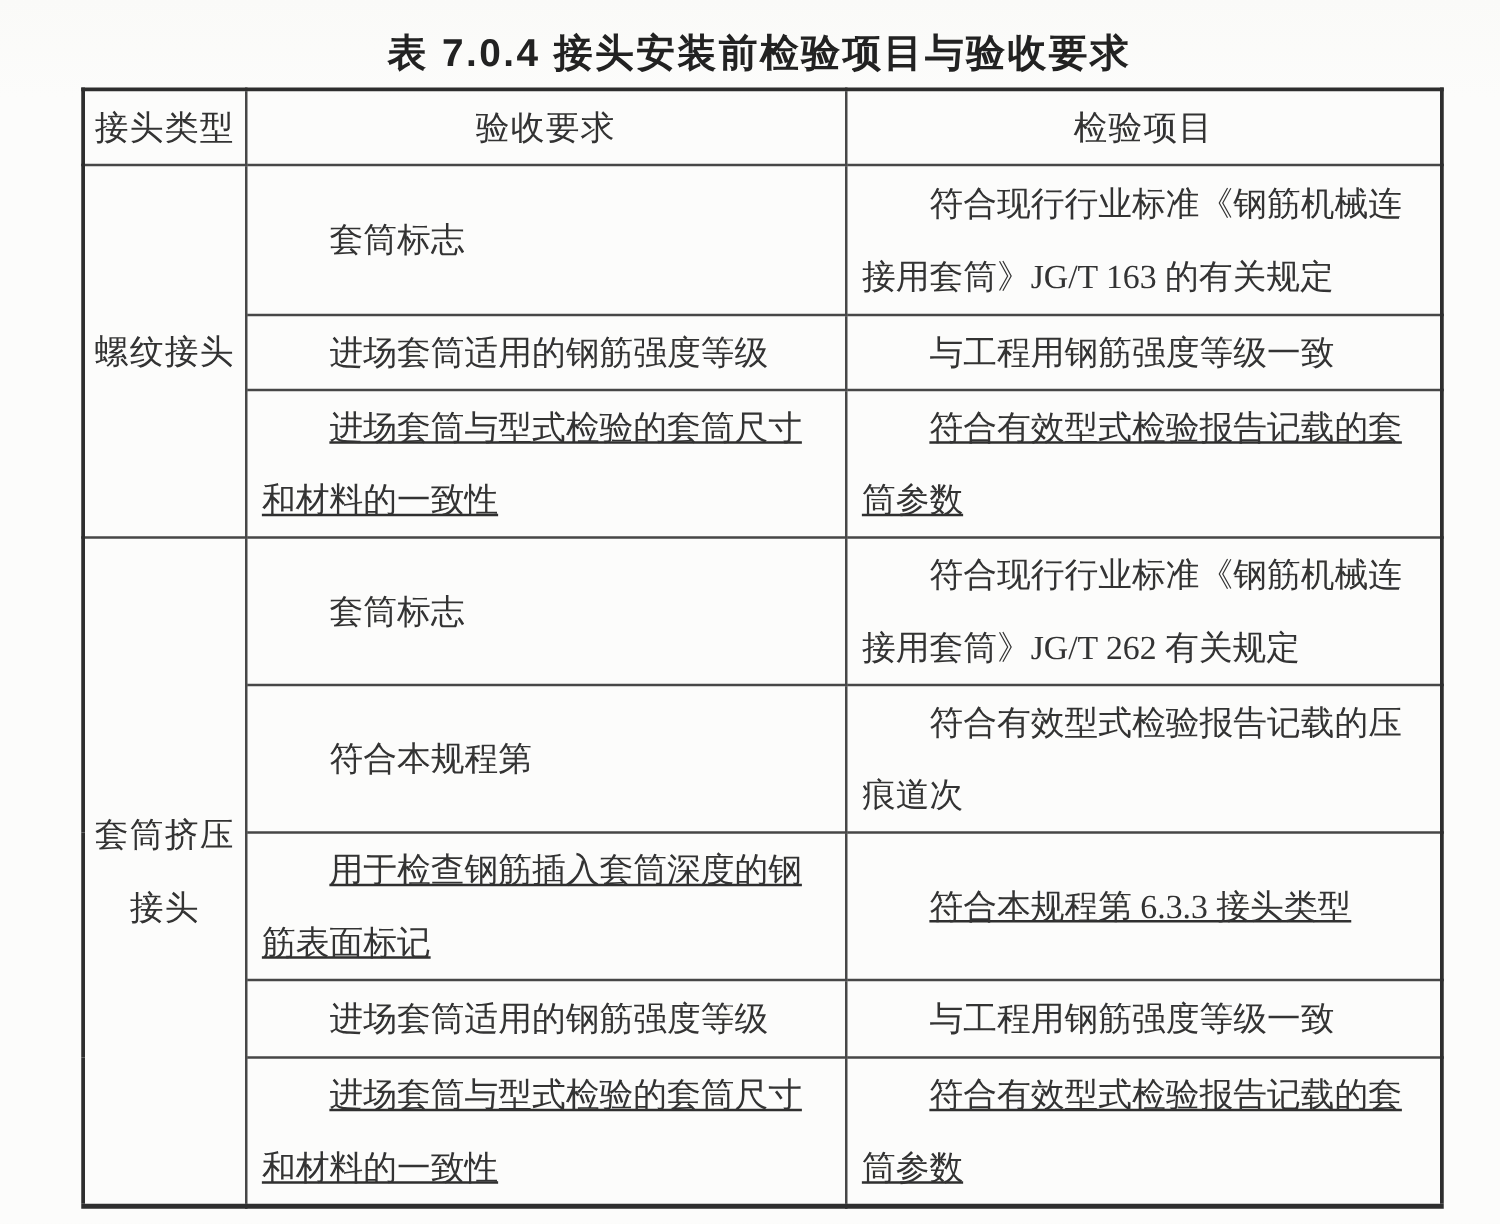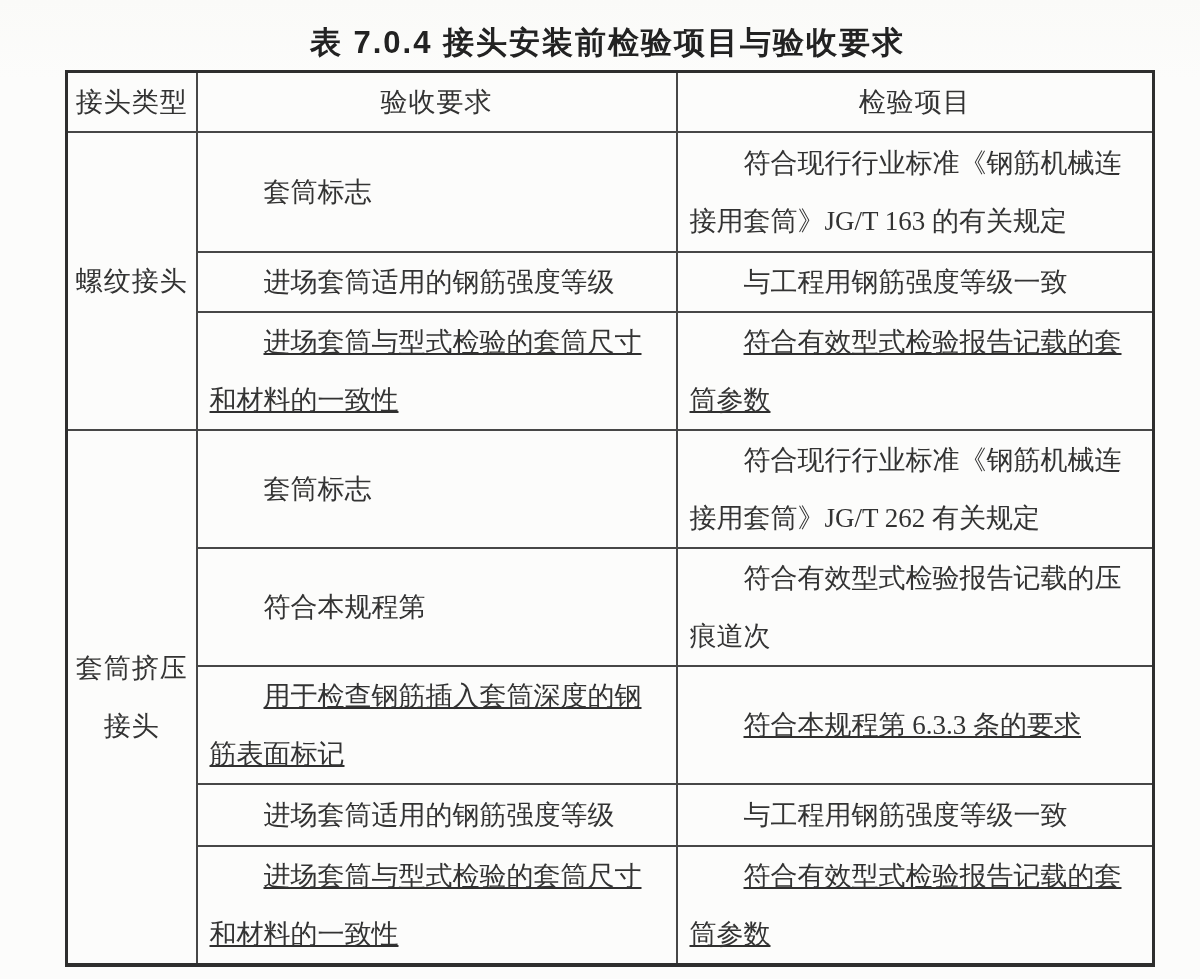"符合本规程第 6.3.3 条的要求" td.req-cell { text: 条的要求 -> 接头类型 }
